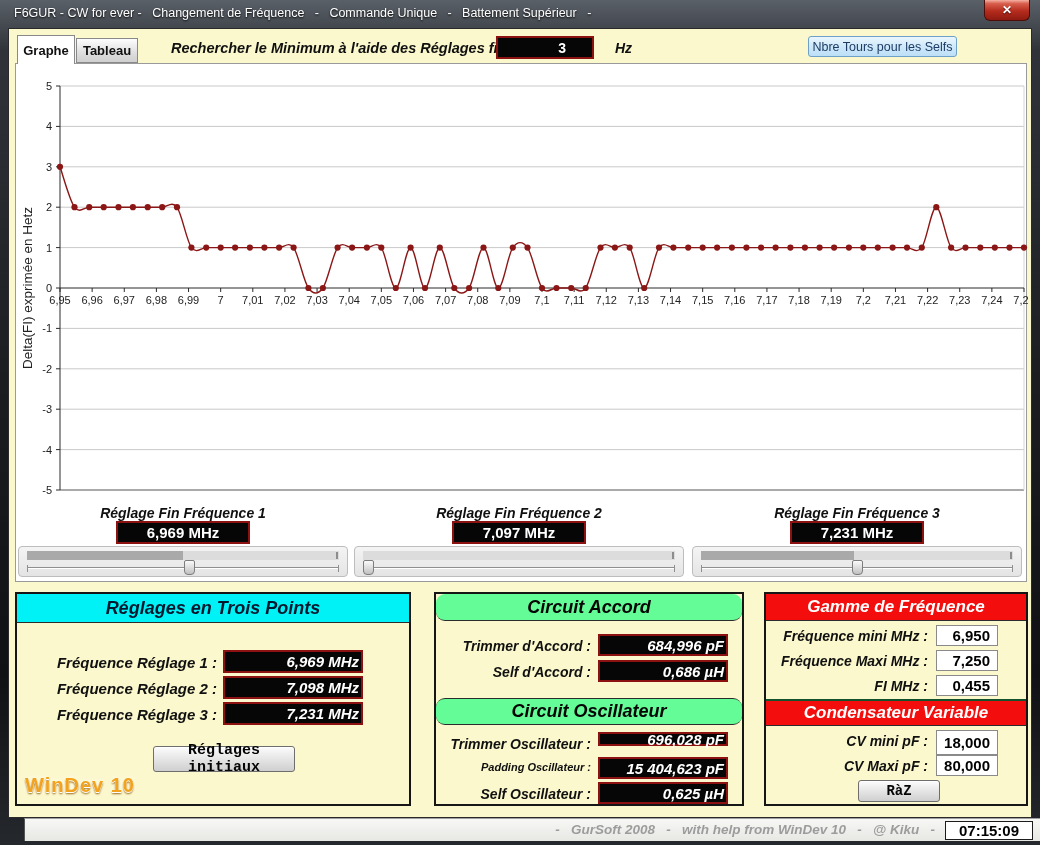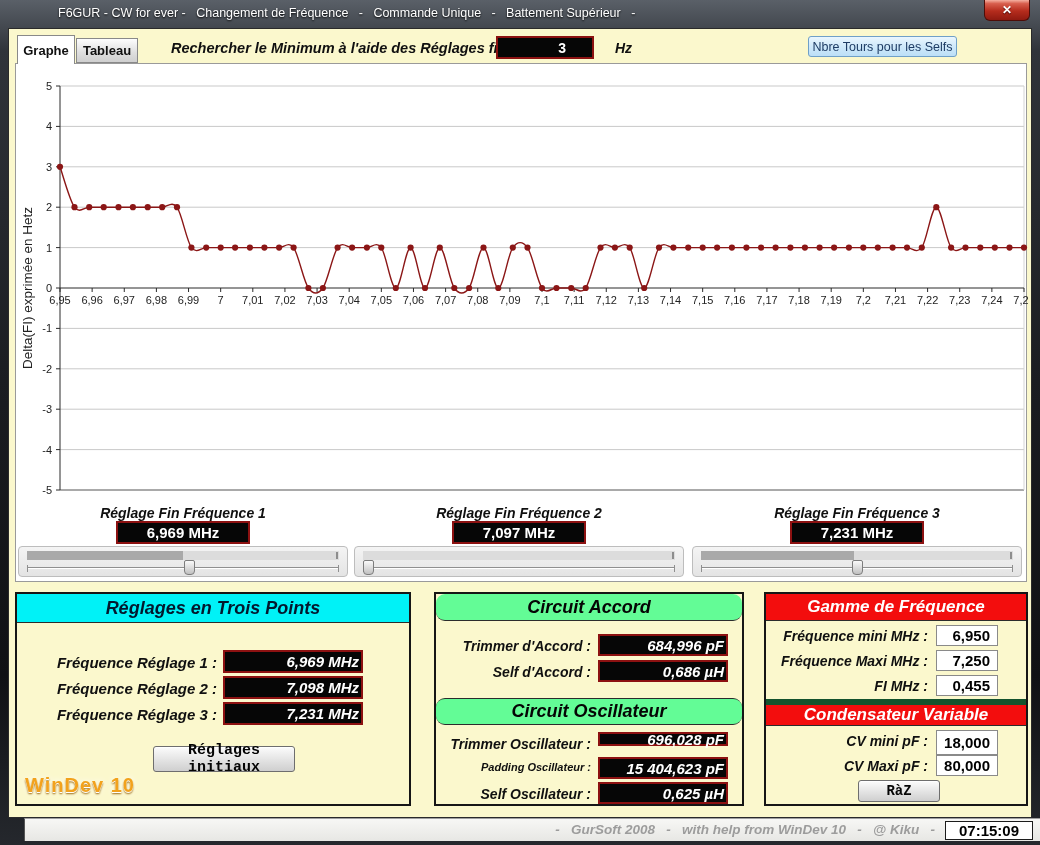"F6GUR - CW for ever" .title-text { margin-left: 44px -> none }
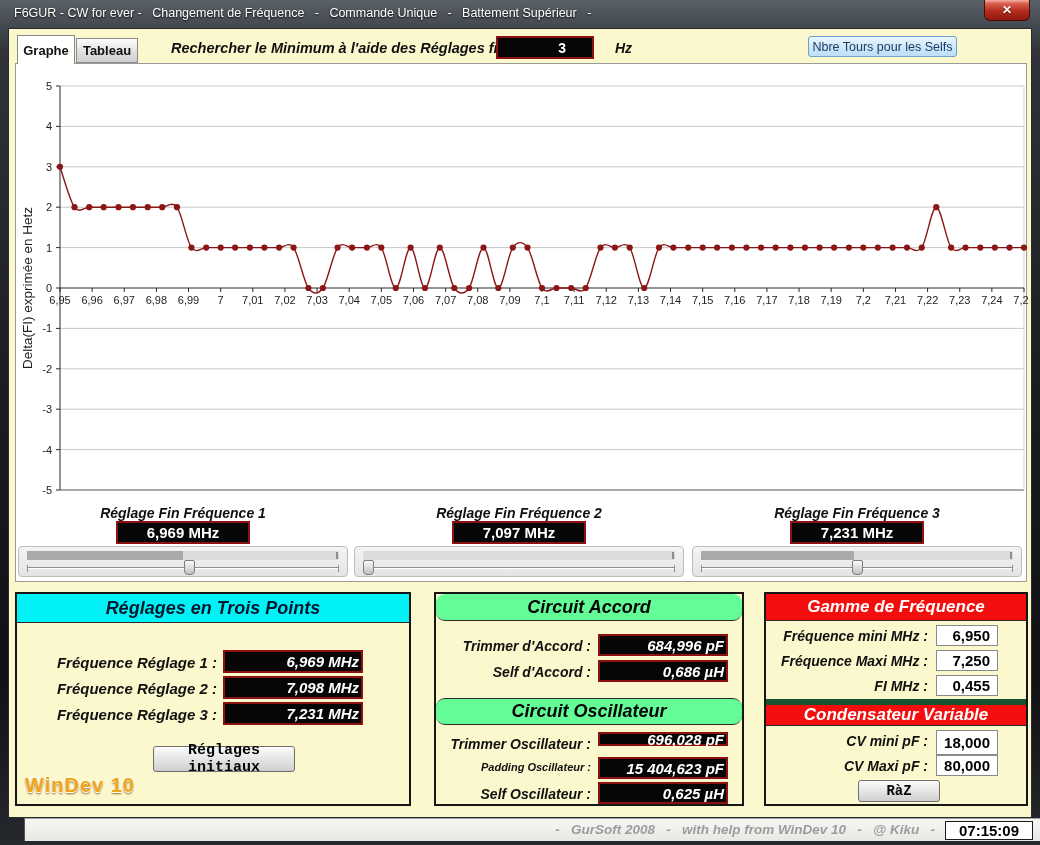"Condensateur Variable" div.hdr { border-top: 6px solid #14532d -> 2px solid #14532d }
